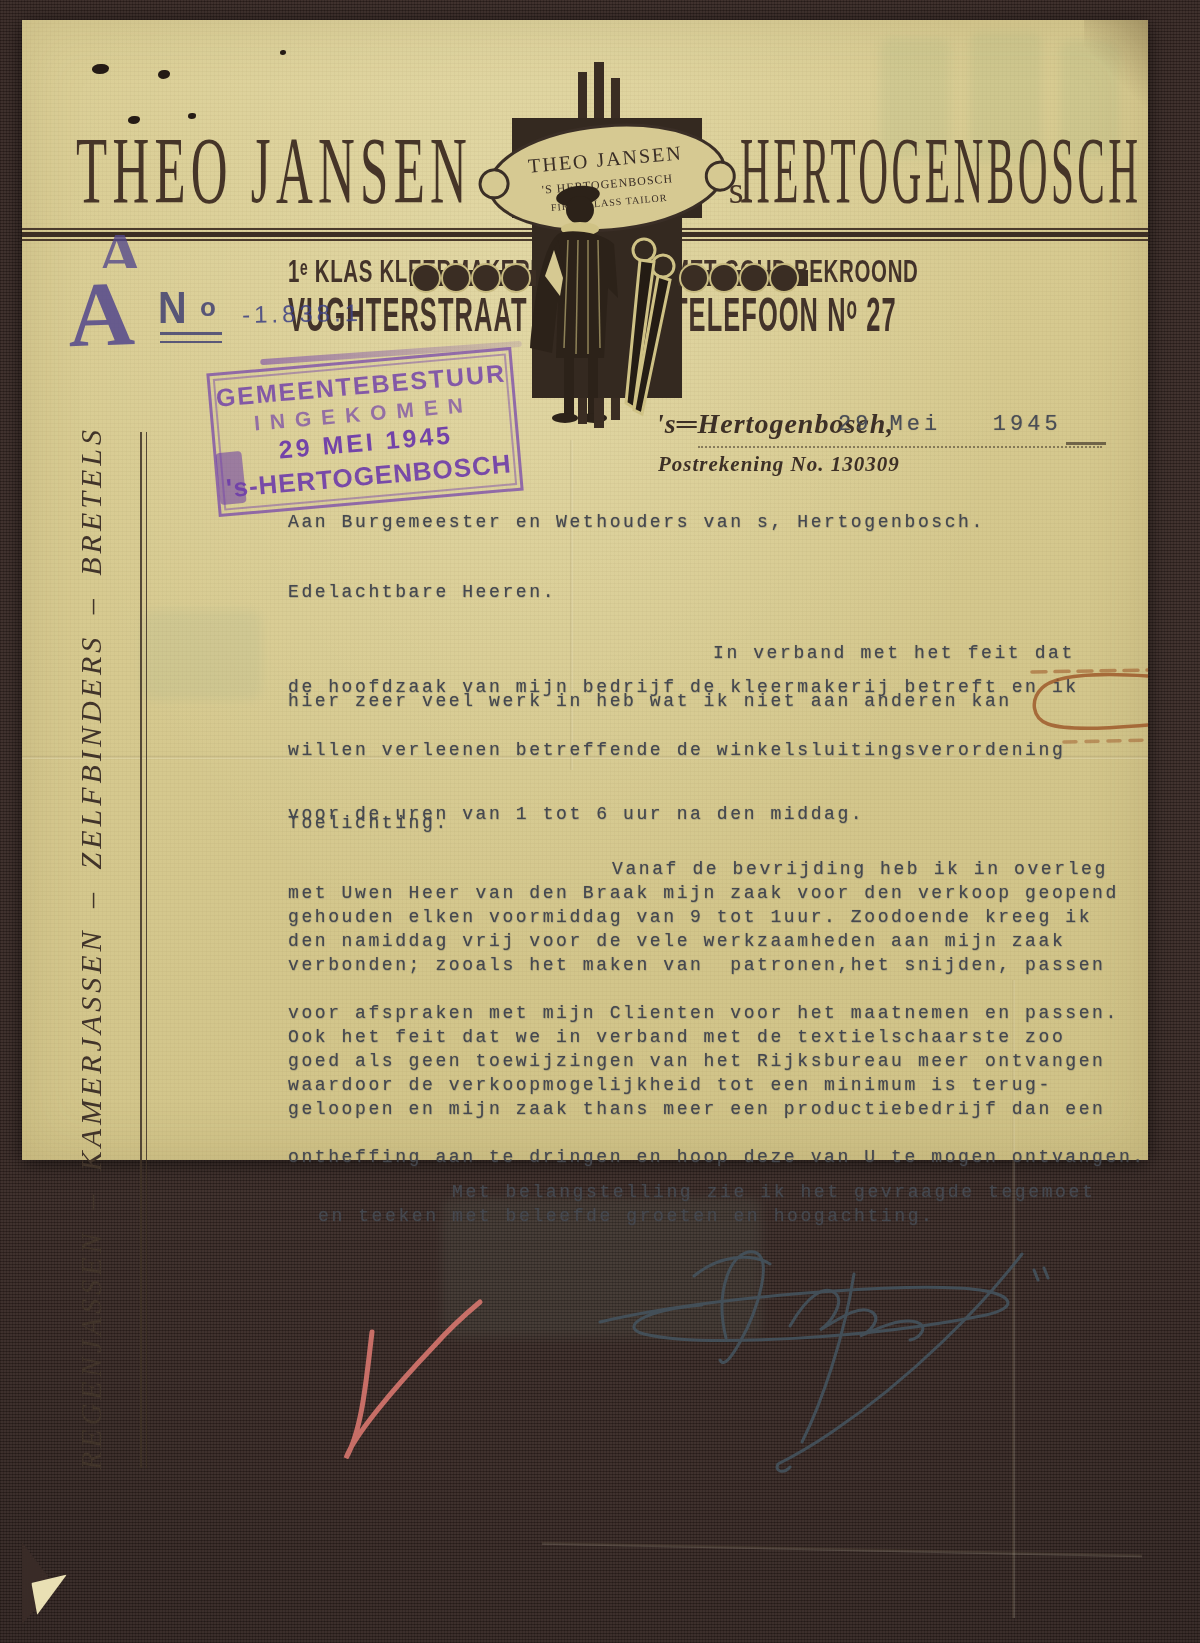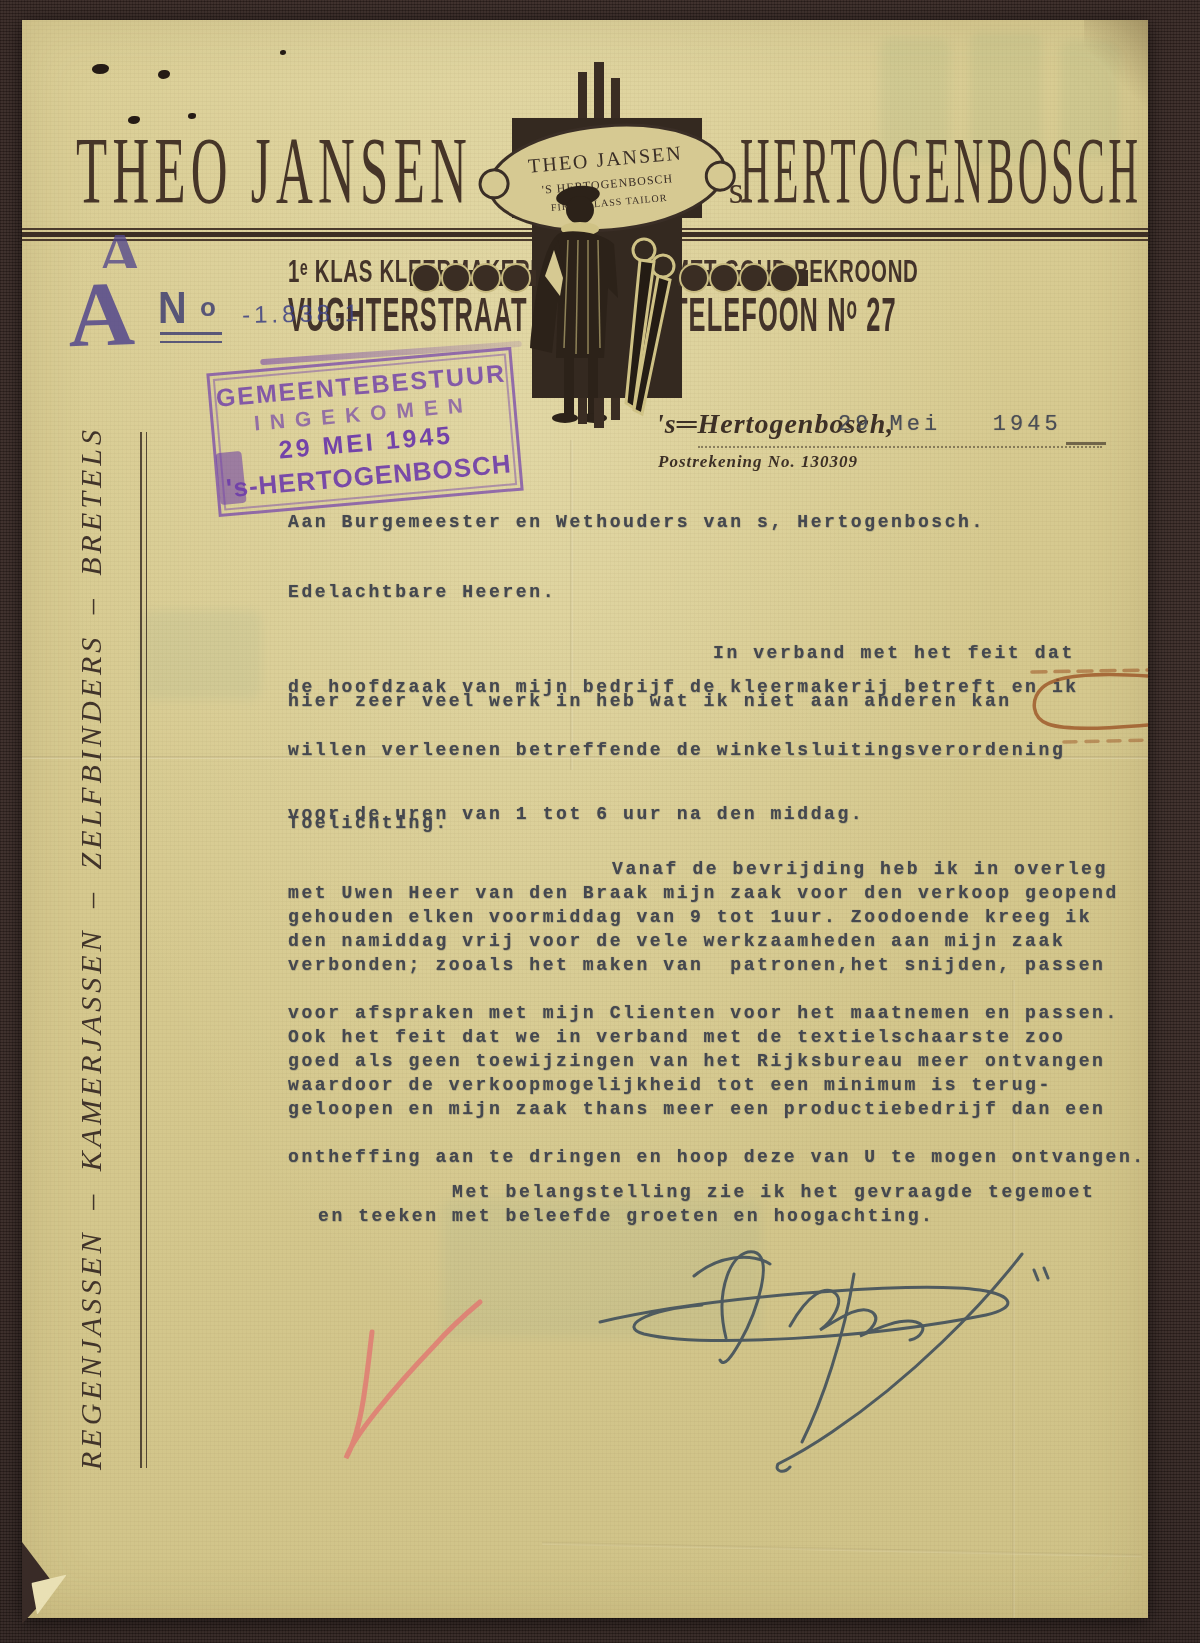"THEO JANSEN" .paper { height: 1598px -> 1140px }
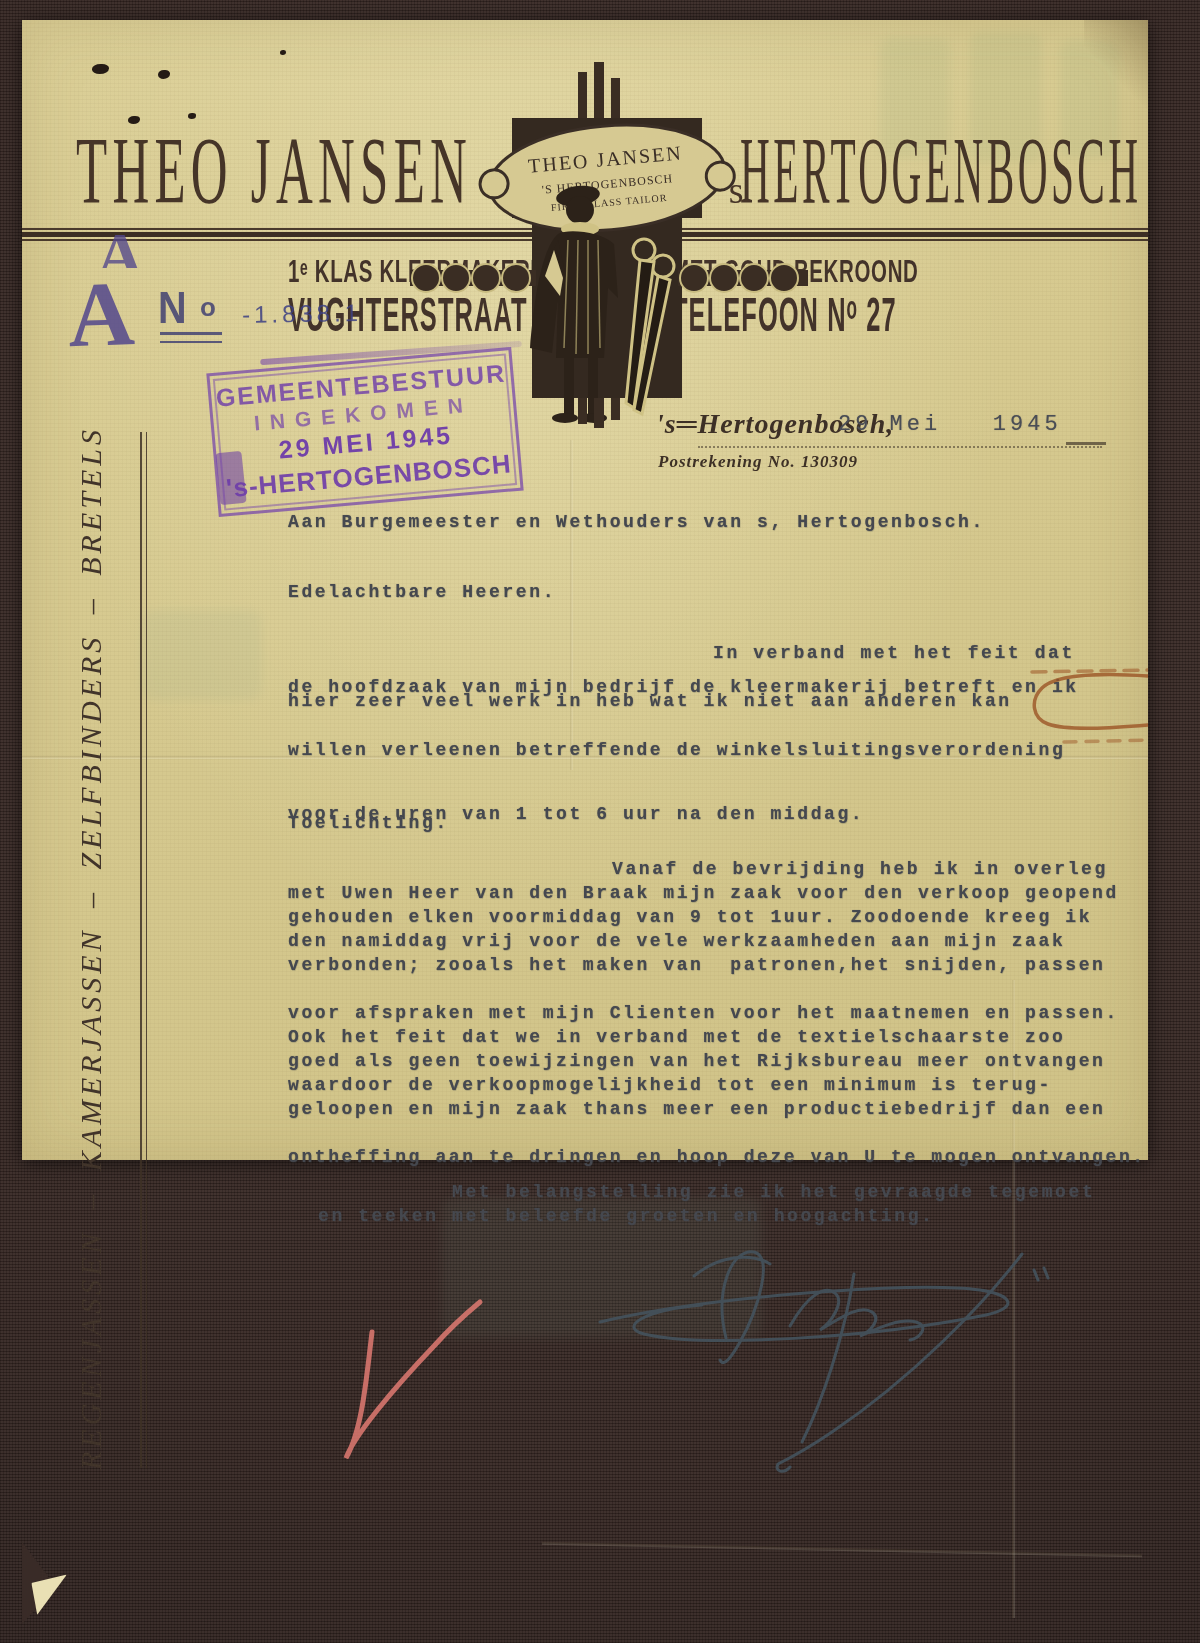"Postrekening No. 130309" .dl-post { font-size: 17px -> 21px }
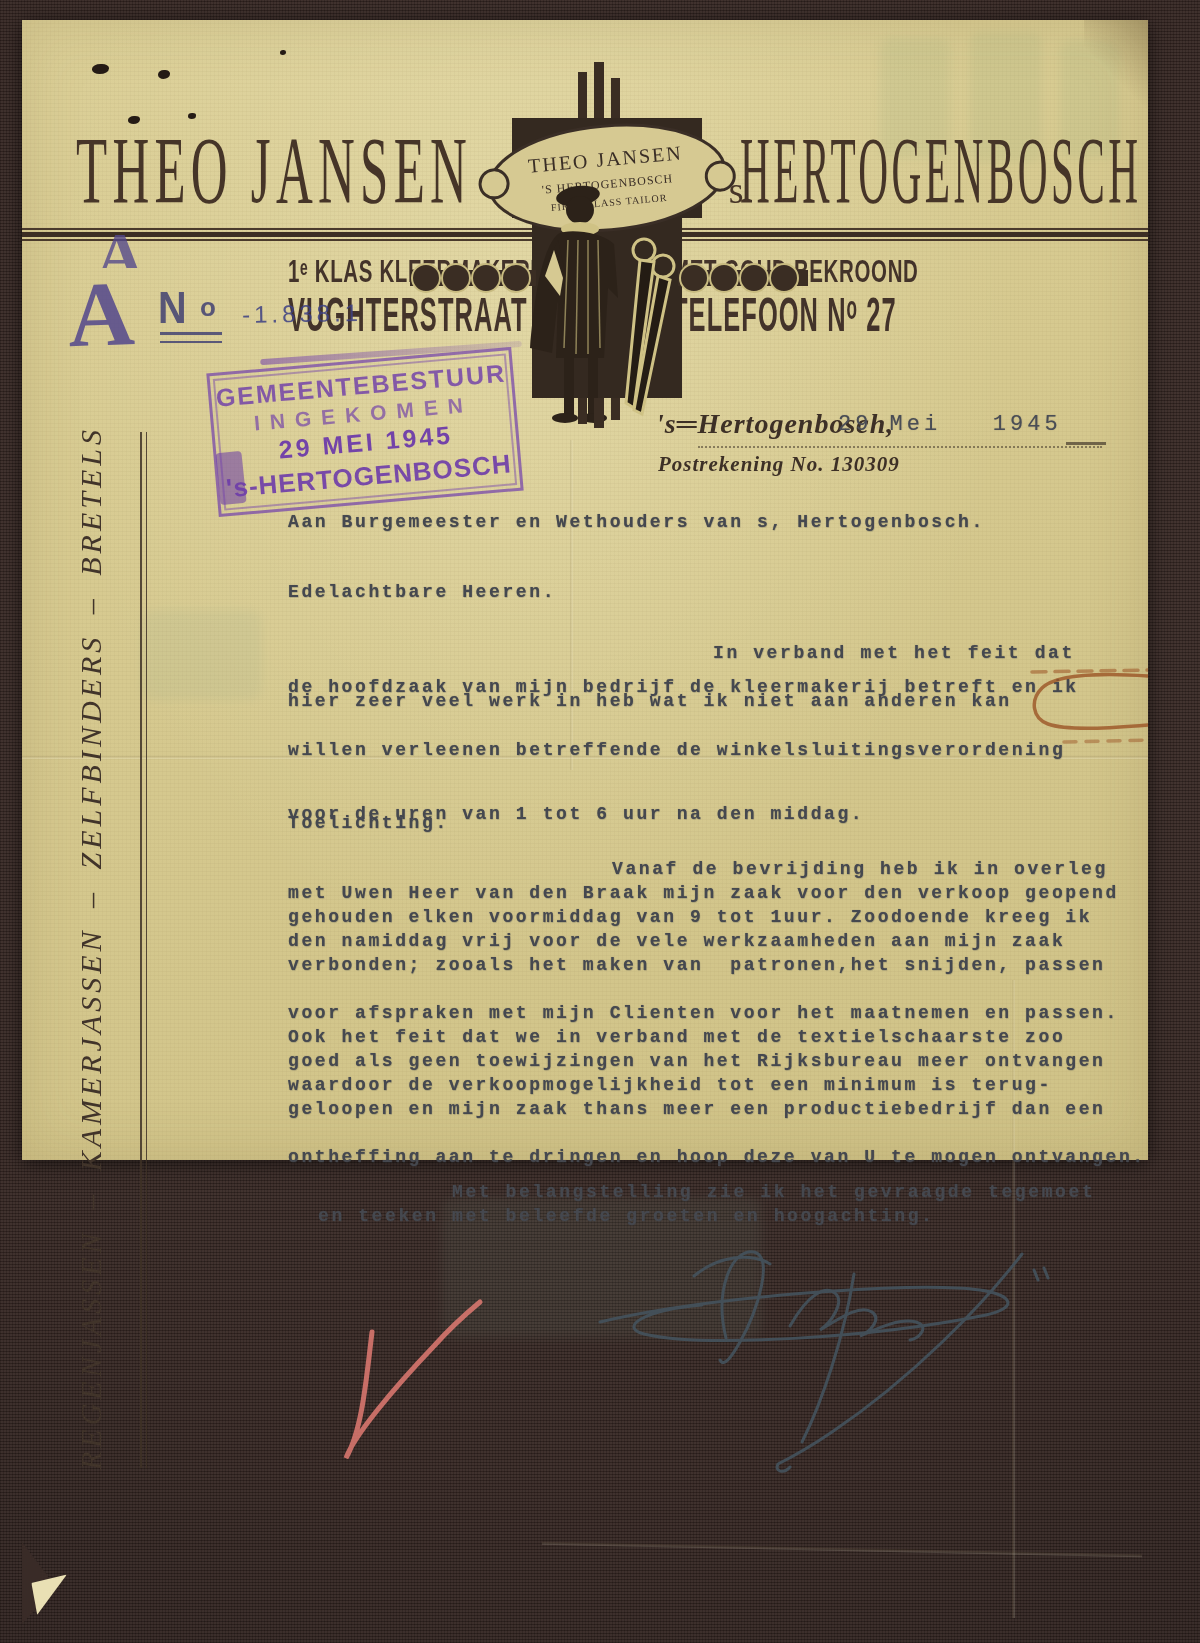"Aan Burgemeester en Wethouders van" .tl { font-weight: bold -> none }
